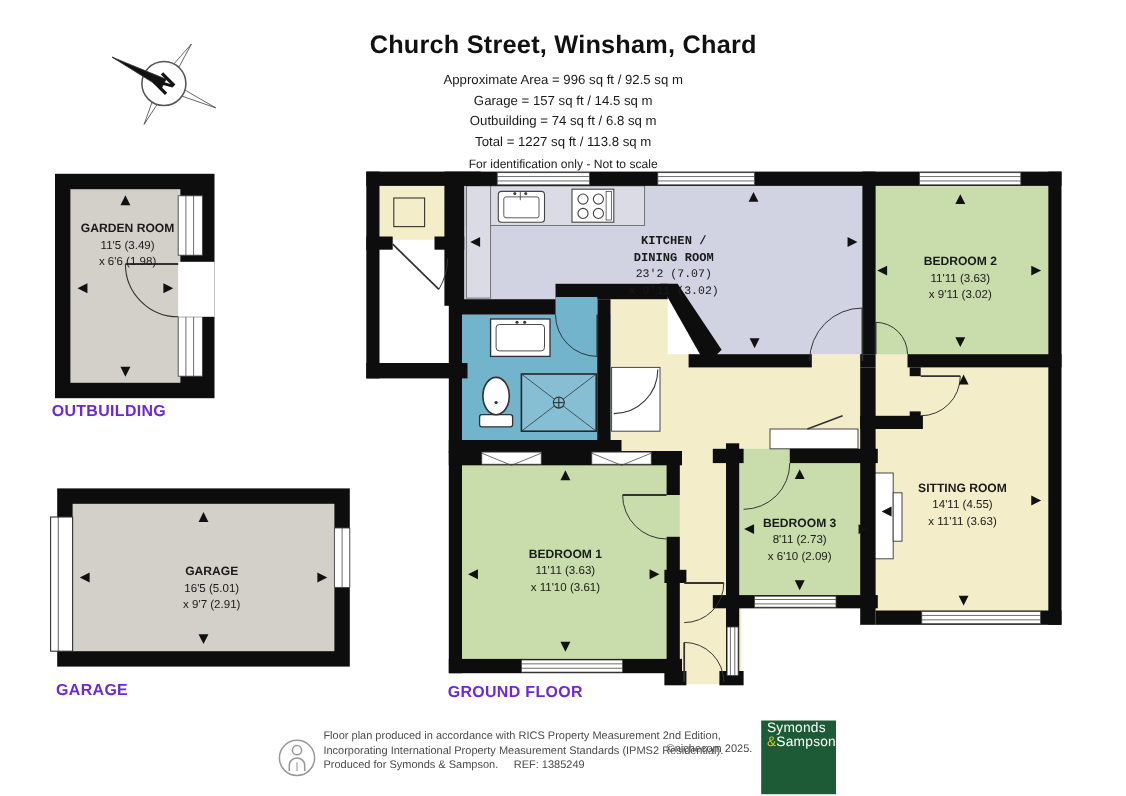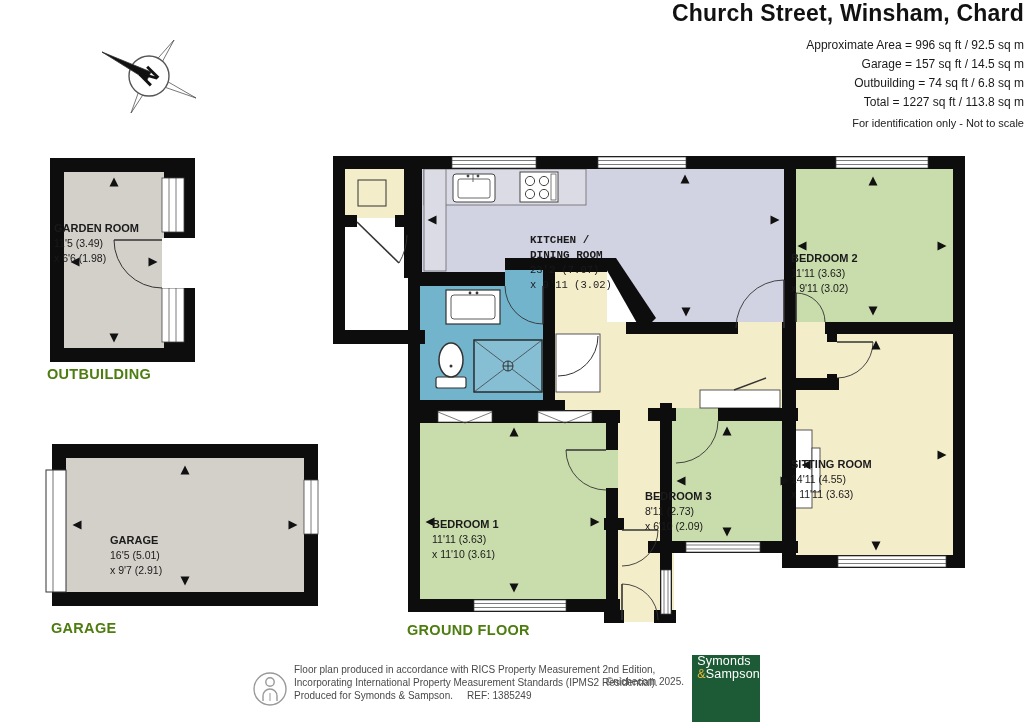"Church Street, Winsham, Chard" .header { text-align: right -> center; top: 0 -> 27px }
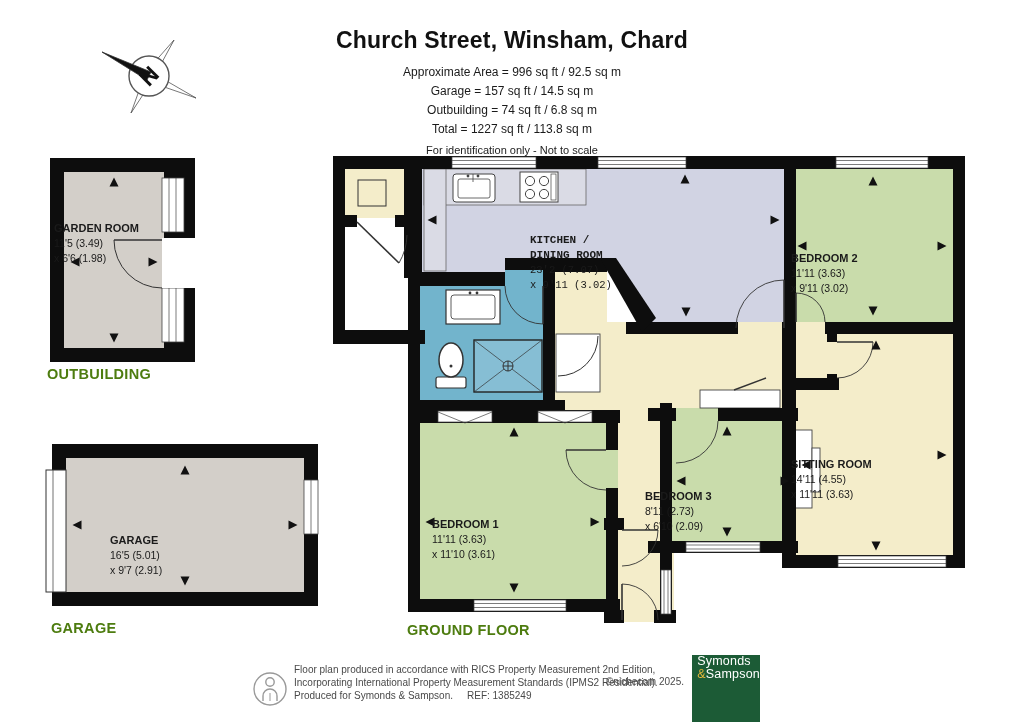"GARDEN ROOM" .room-label { margin-top: 20px -> none; text-align: none -> center }
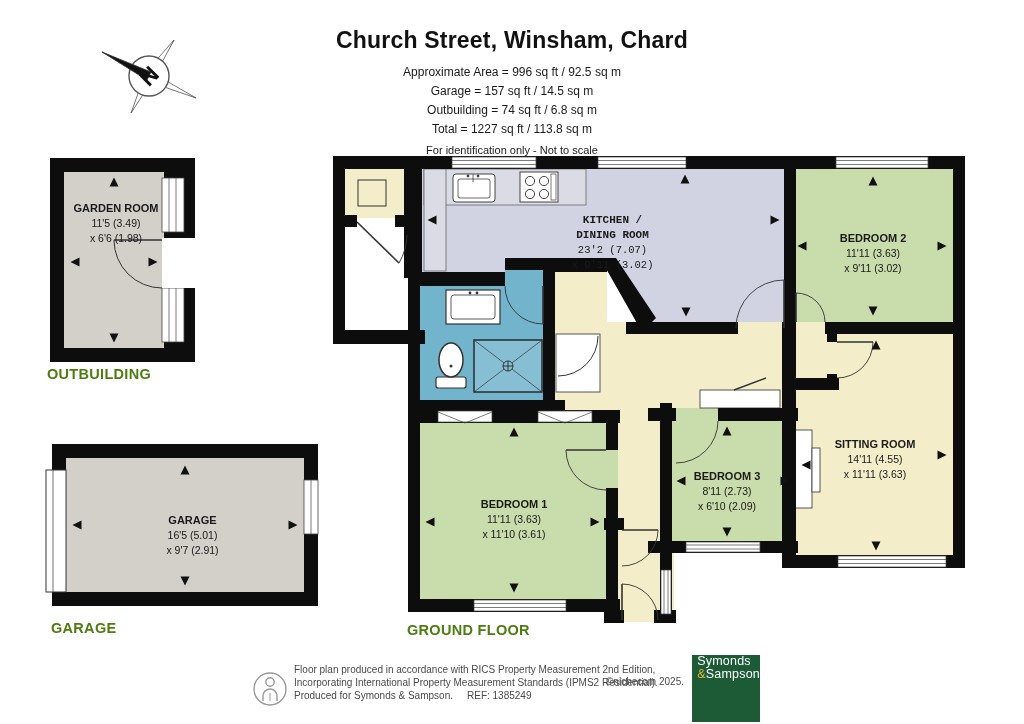"OUTBUILDING" .section-label { color: #4d7c0f -> #6d28d9 }
